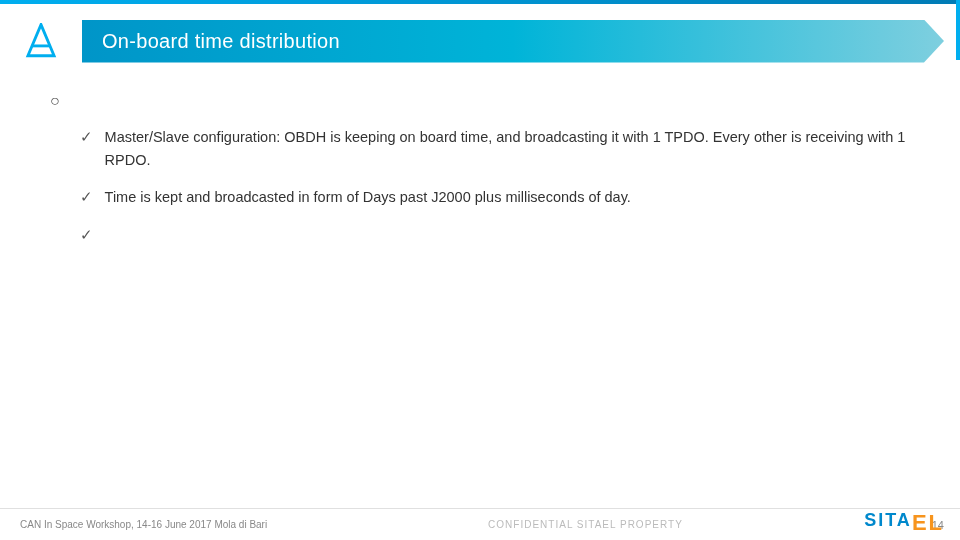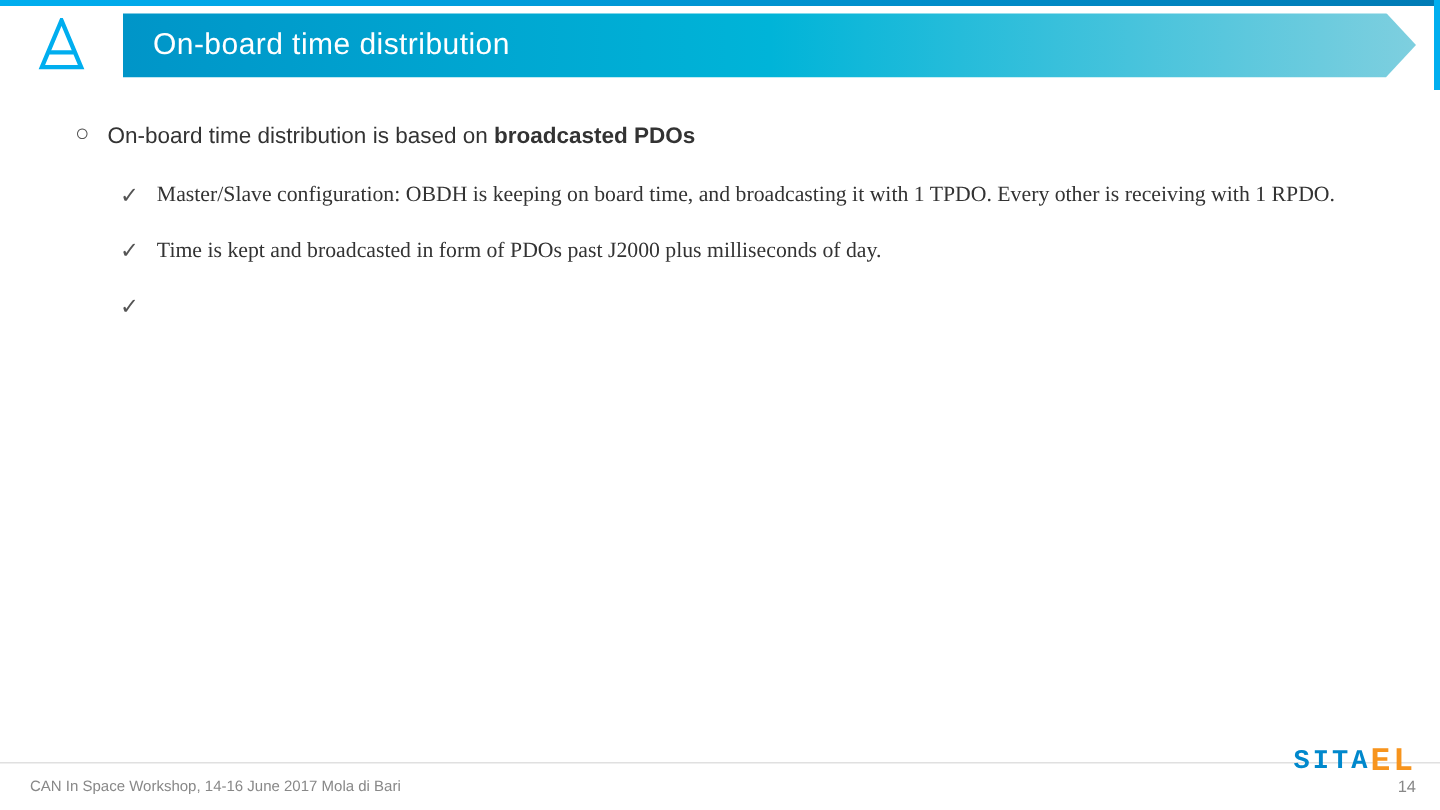"On-board time distribution" .header { margin-top: none -> 11px }
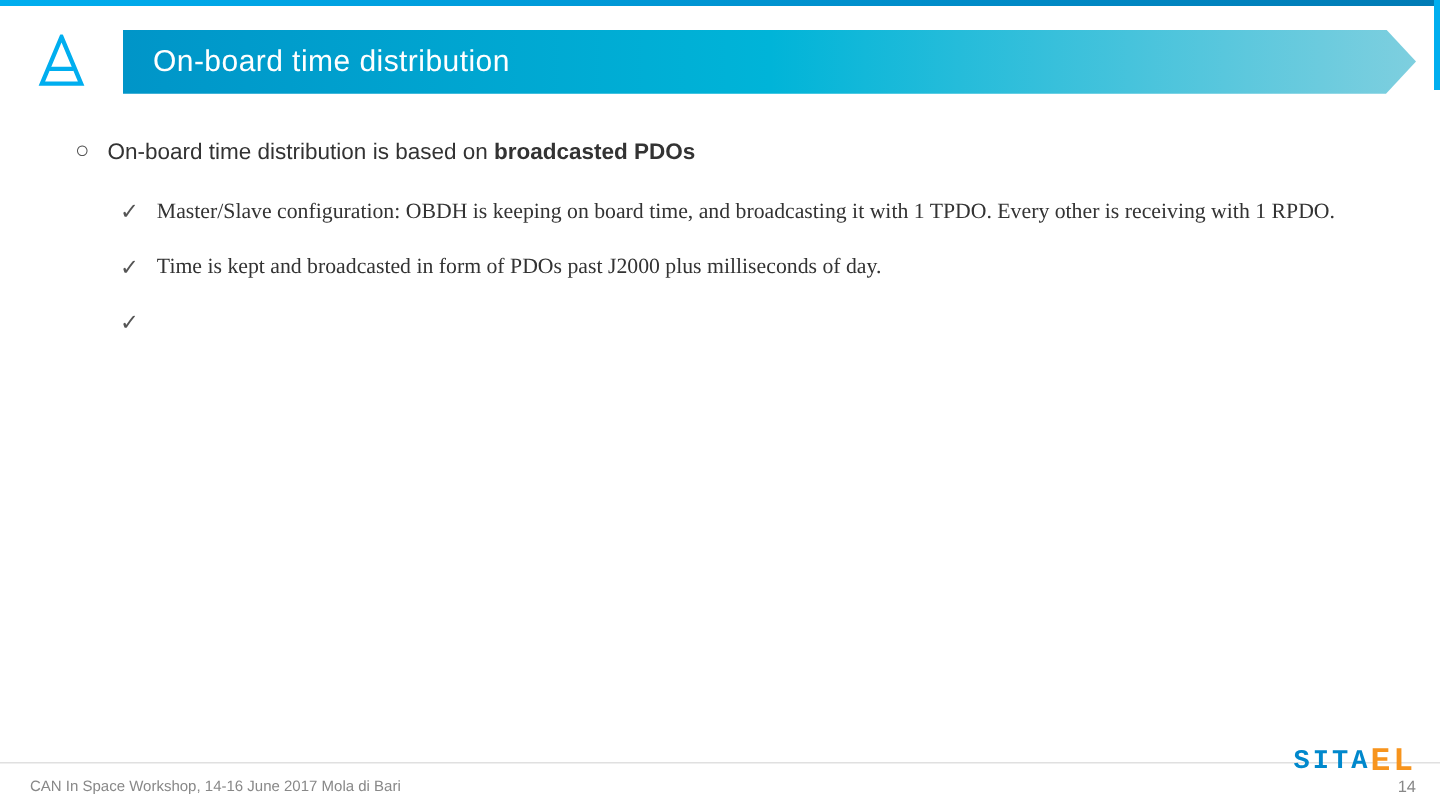"On-board time distribution is based" span.bullet-text { html: <span> <span>On-board time distribution is based on </span><span>broadcasted PDOs</span> </span> -> none }
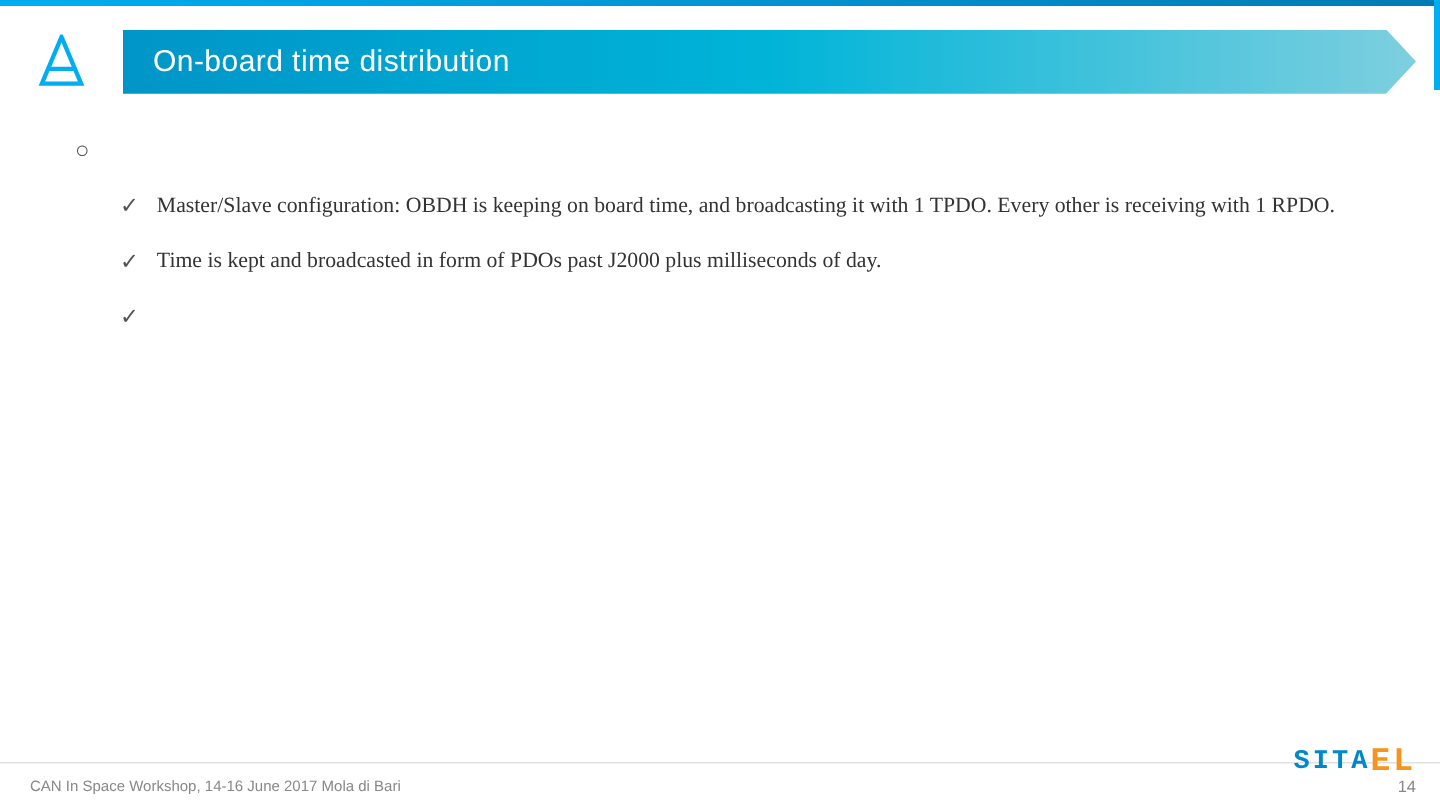"Master/Slave configuration: OBDH is" .bullet-sub .sub-text { font-family: Liberation Serif, serif -> none }
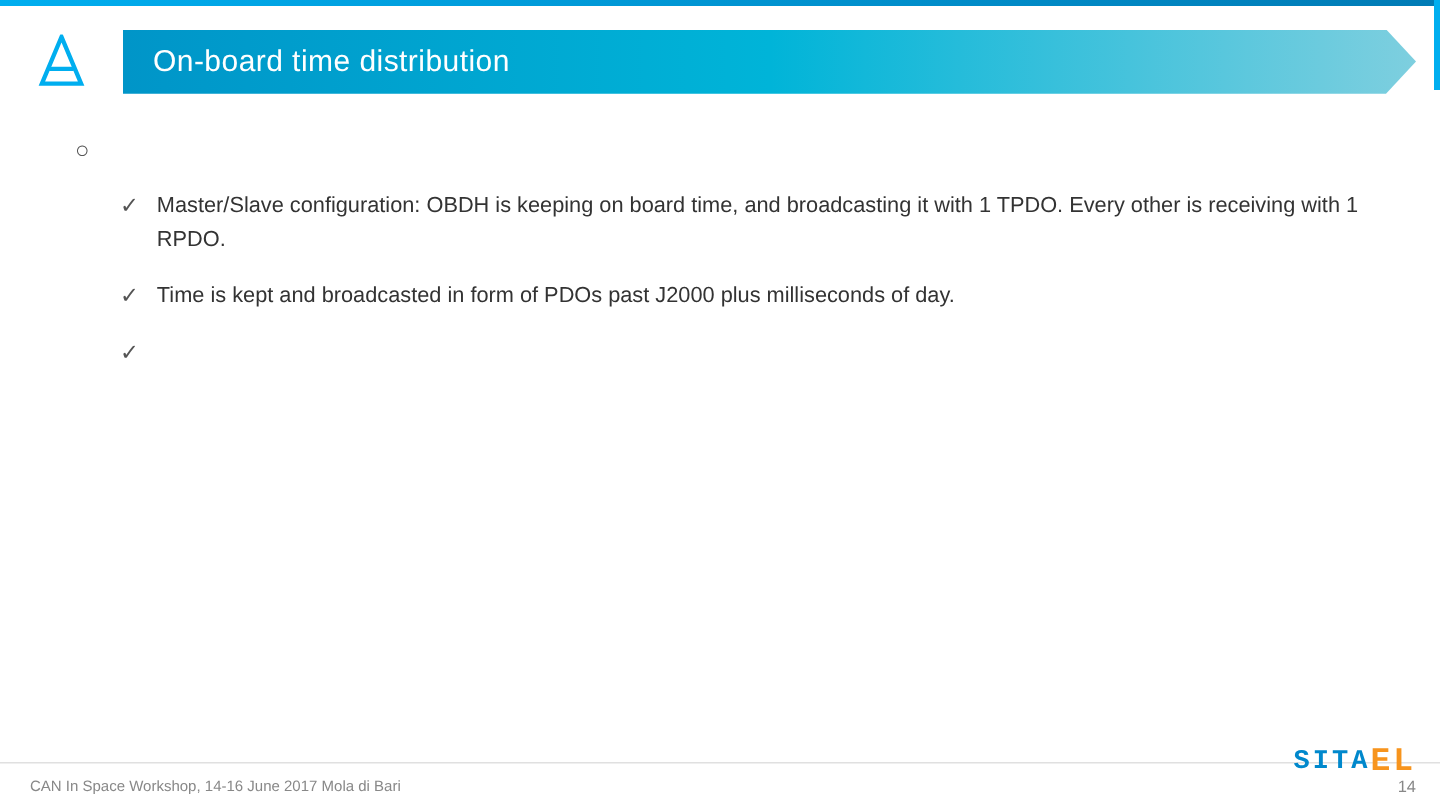"Time is kept and broadcasted" span.sub-text { text: PDOs -> Days }
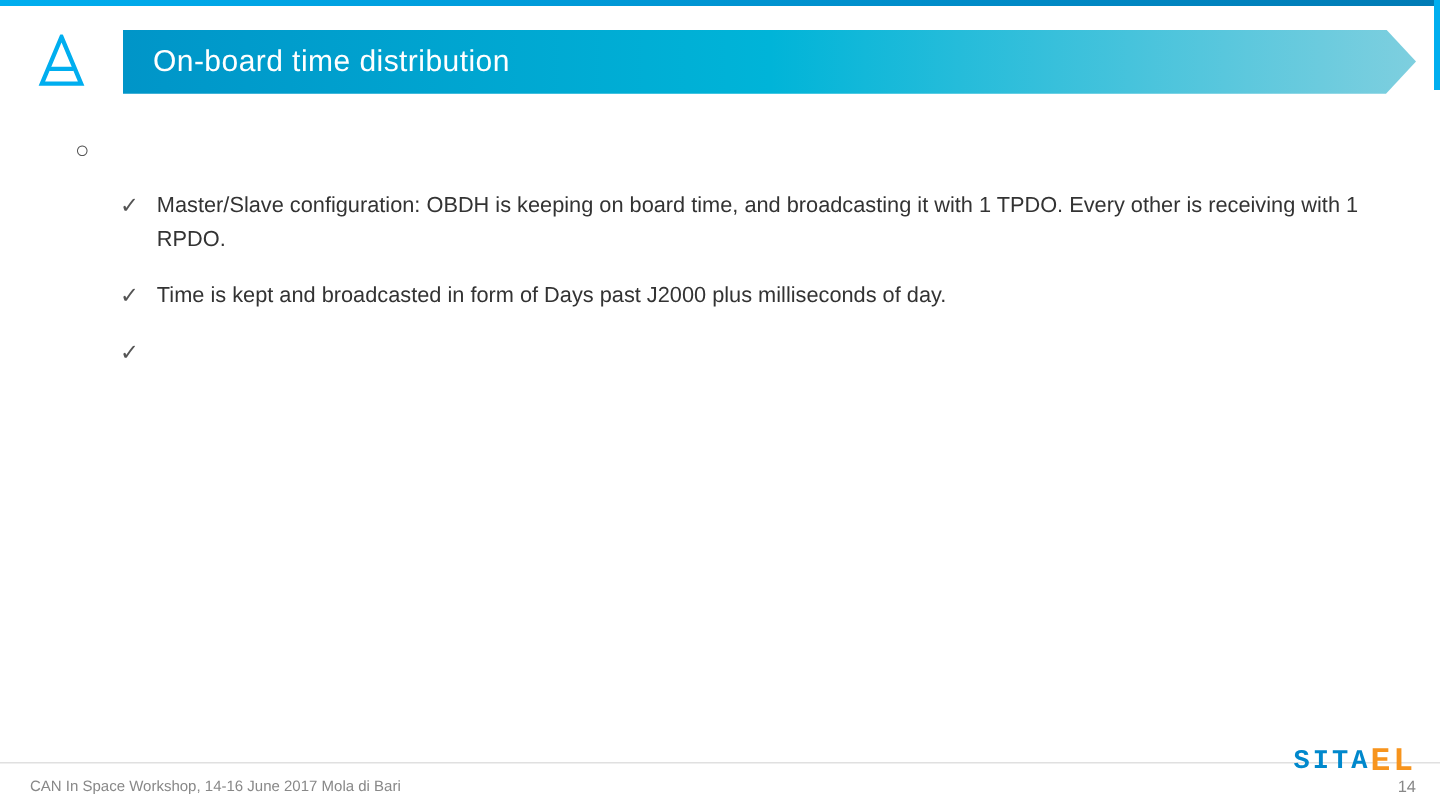"CONFIDENTIAL SITAEL PROPERTY" span.footer-center { html: none -> <span>CONFIDENTIAL SITAEL PROPERTY</span> }
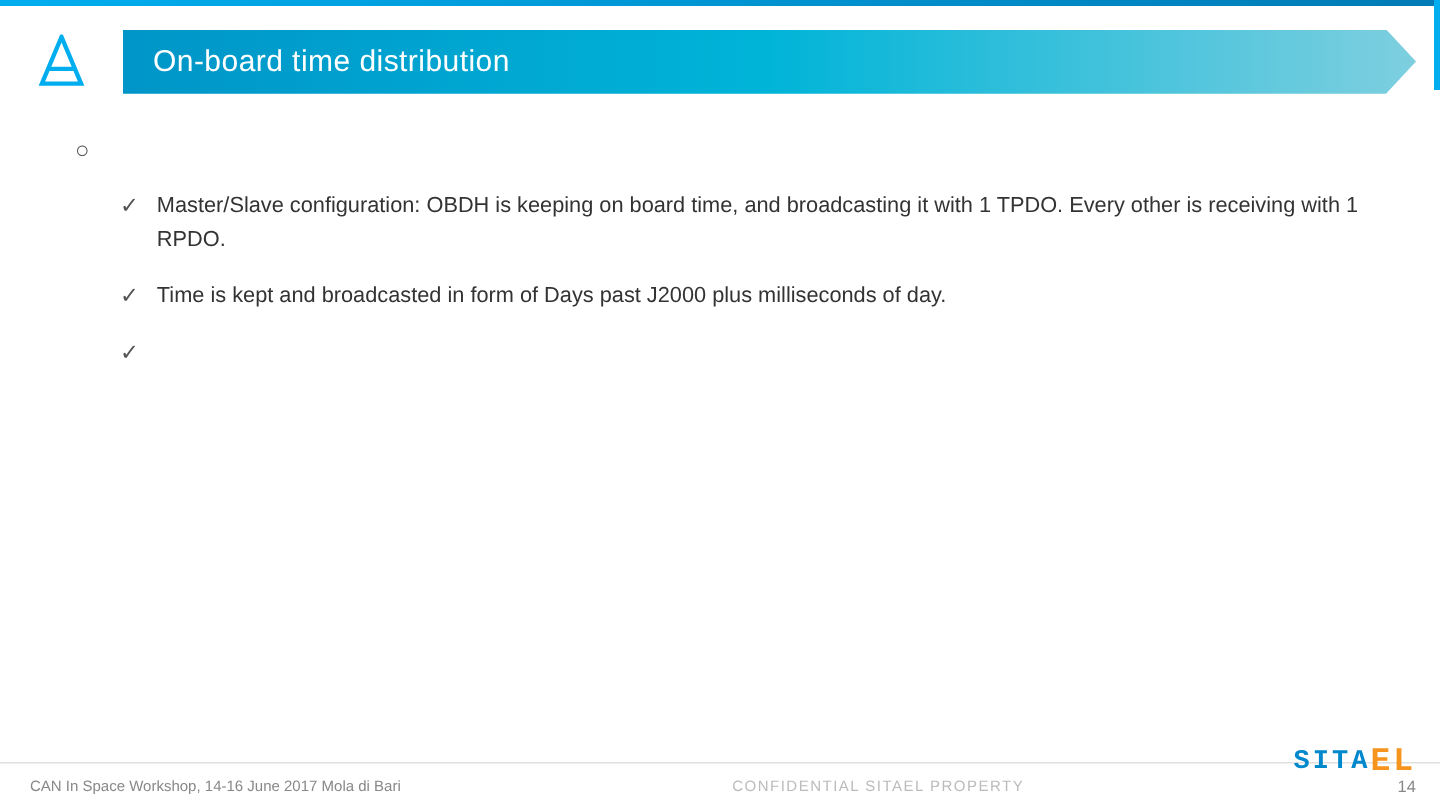"SITA" .sitael-logo { align-items: center -> none; bottom: 20px -> 4px; font-family: Liberation Mono, monospace -> none }
